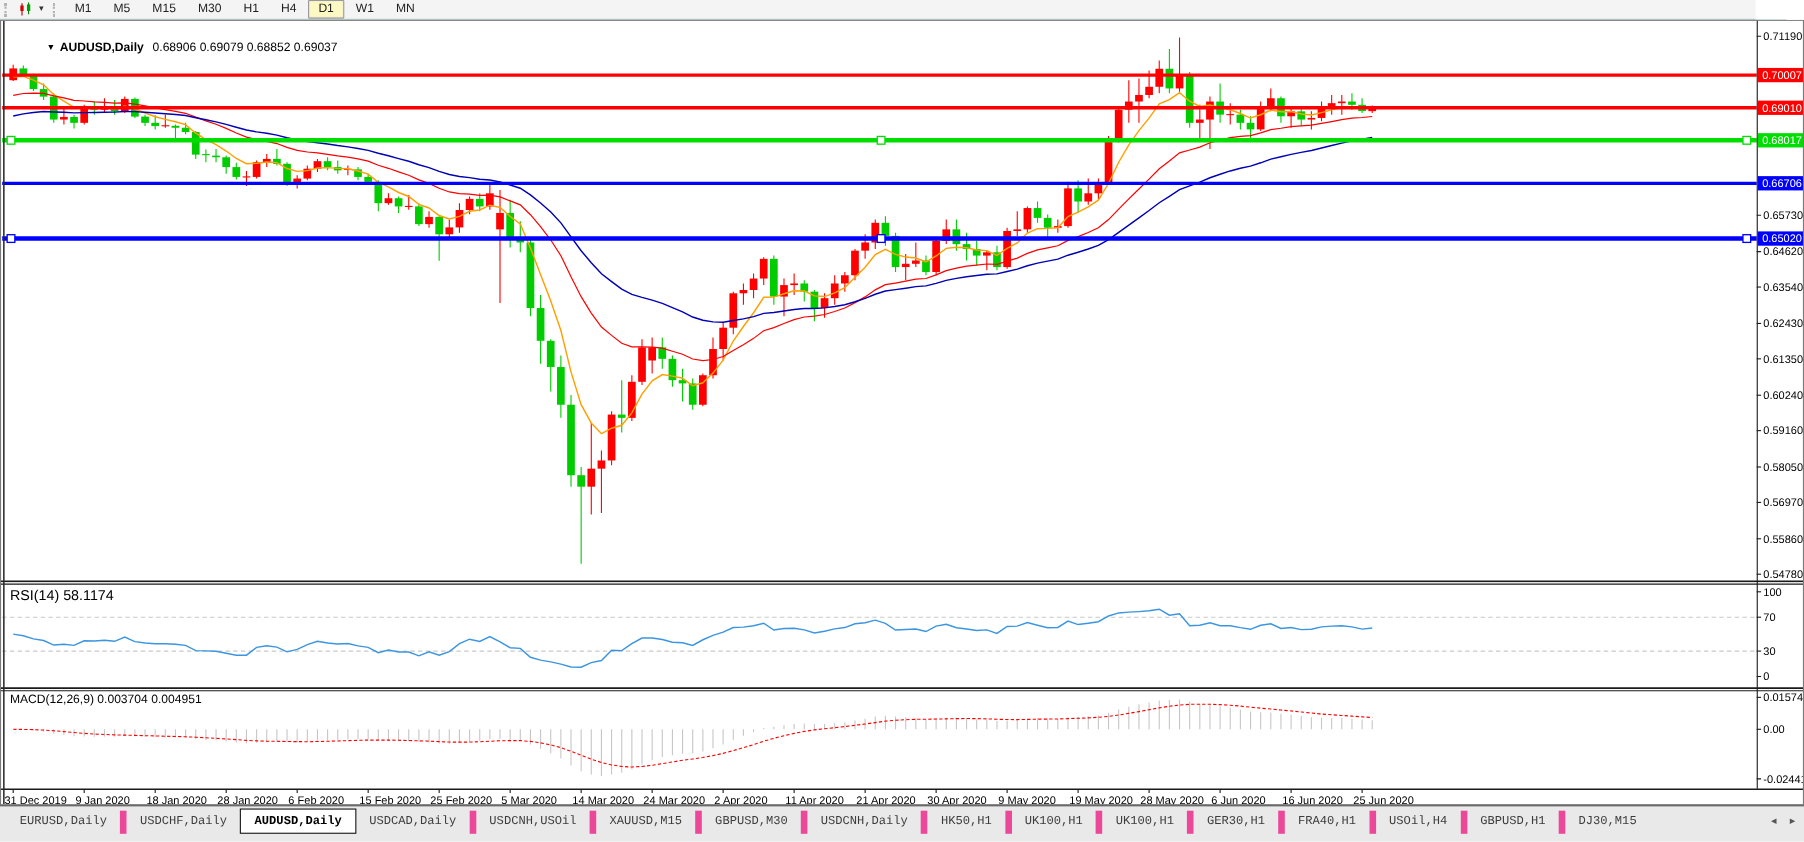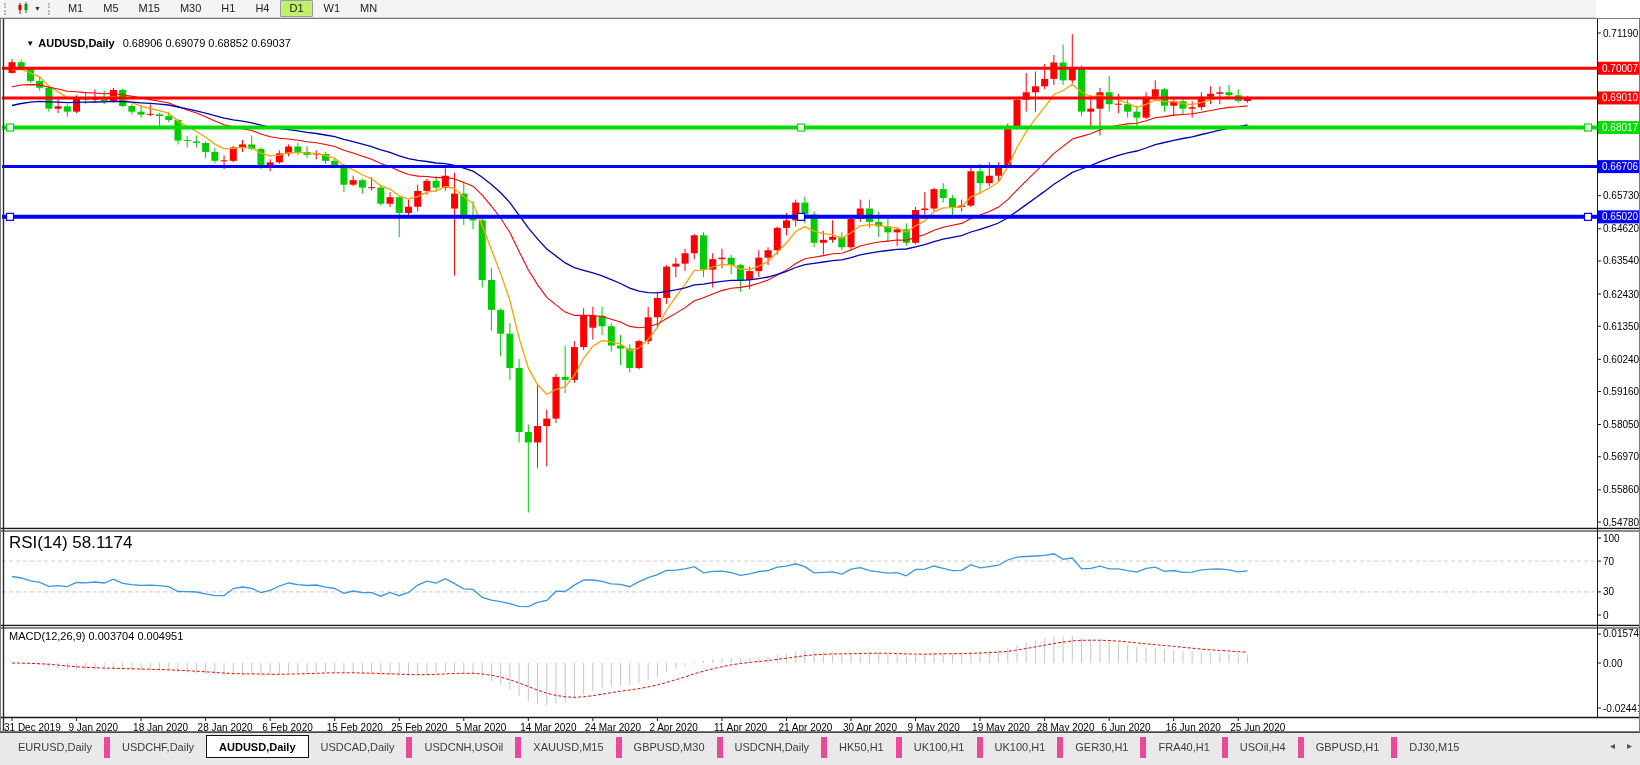"D1" .tfbtn.active { background: #bef264 -> #fef9c3 }
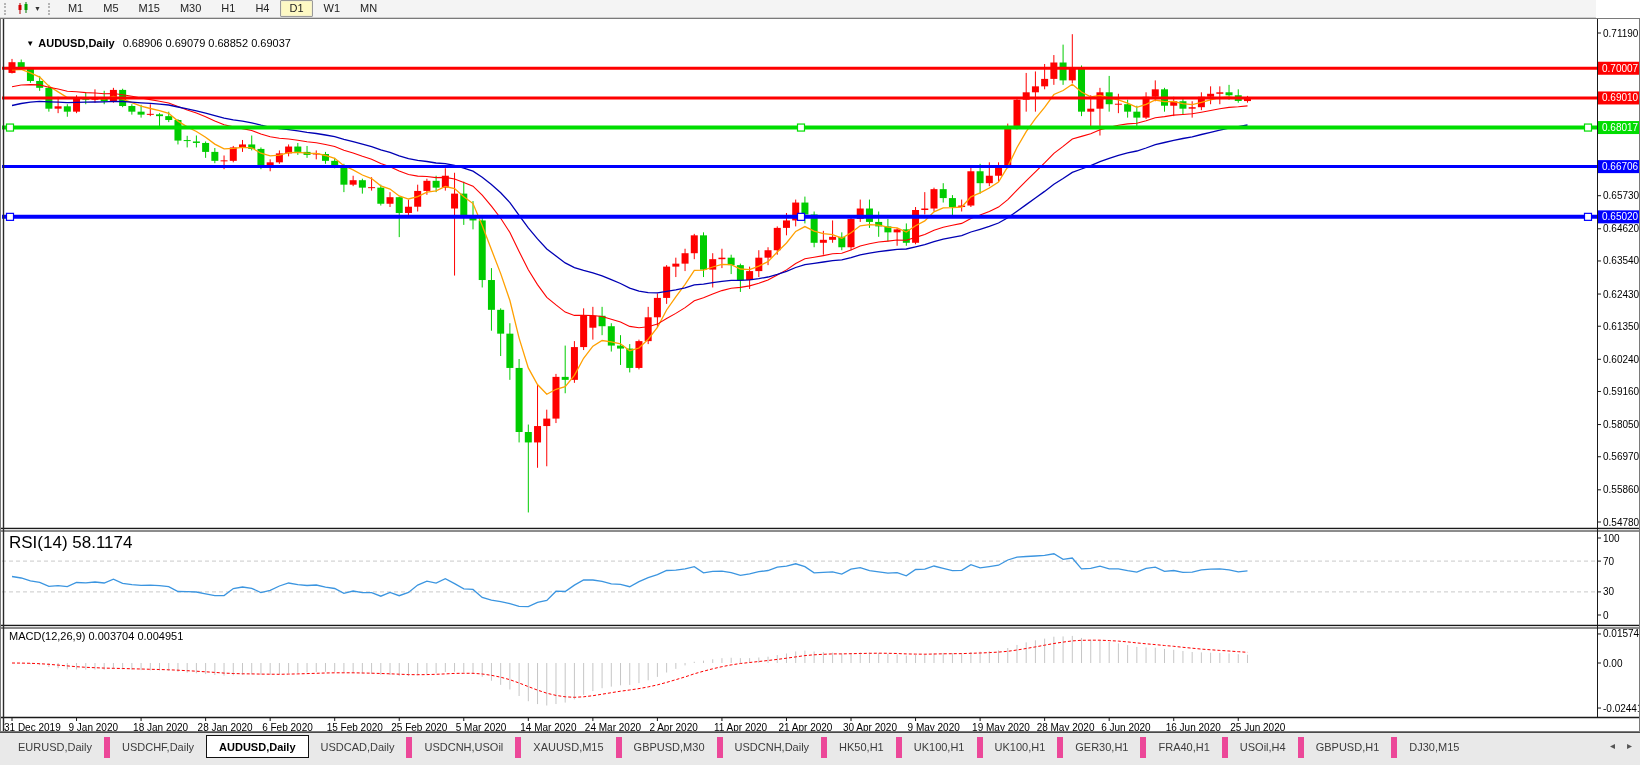"▼ AUDUSD,Daily 0.68906 0.69079 0.68852" #chart-title { left: 8px -> 24px }
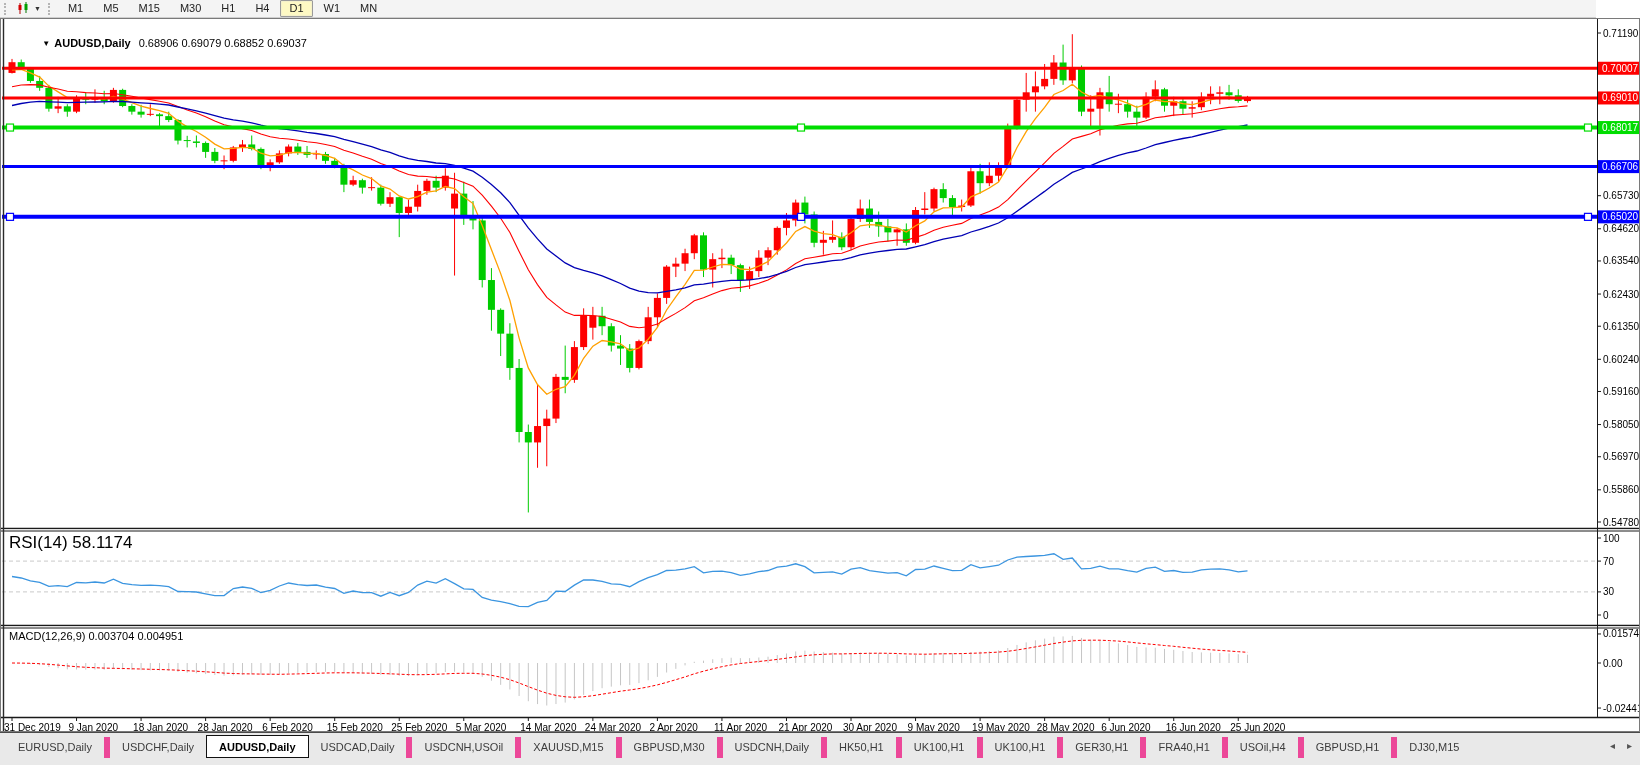"RSI(14) 58.1174" #rsi-label { font-size: 17px -> 13px }
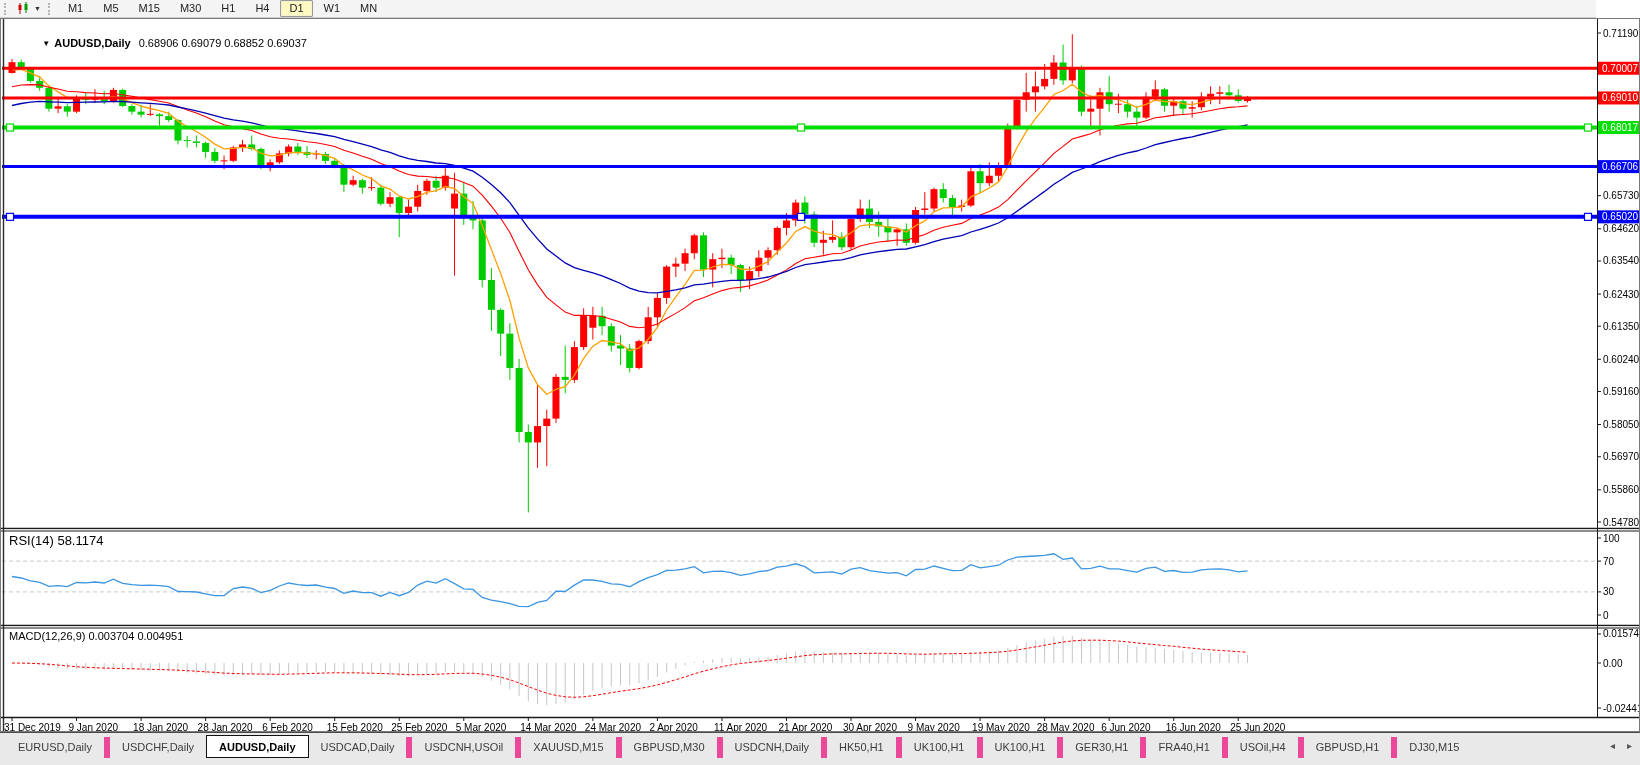"EURUSD,Daily" div { font-family: none -> Liberation Mono, monospace }
